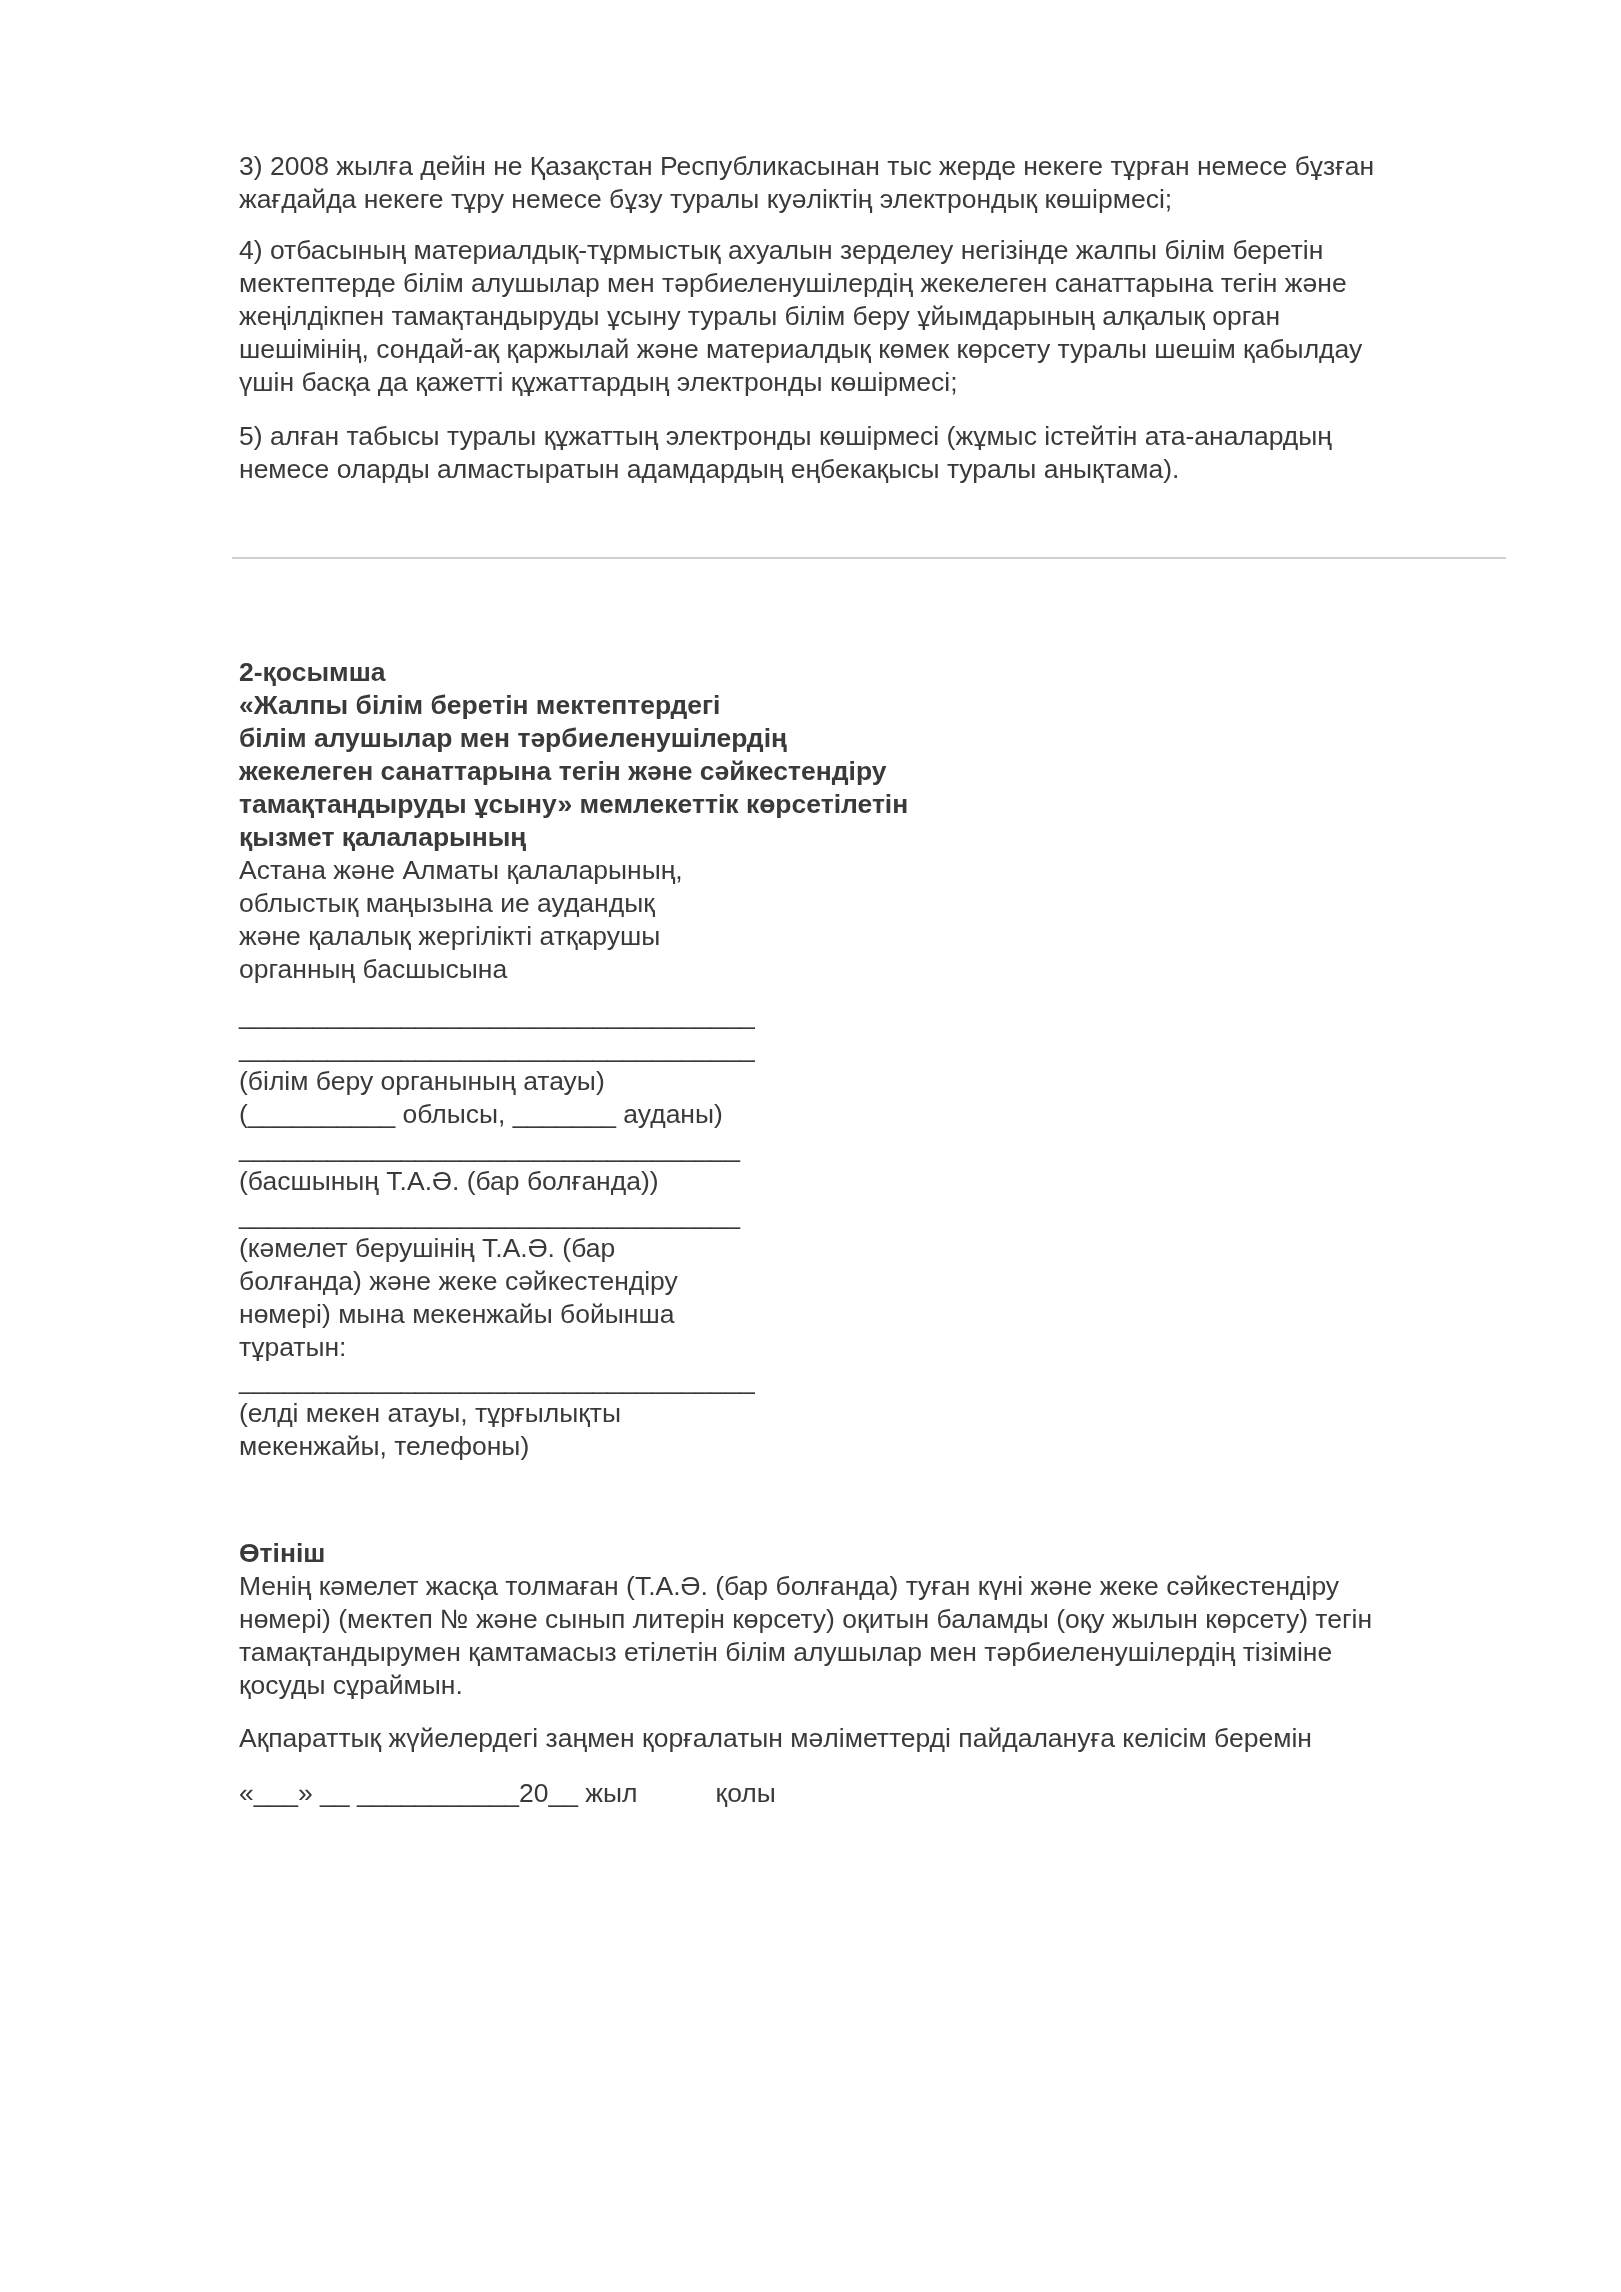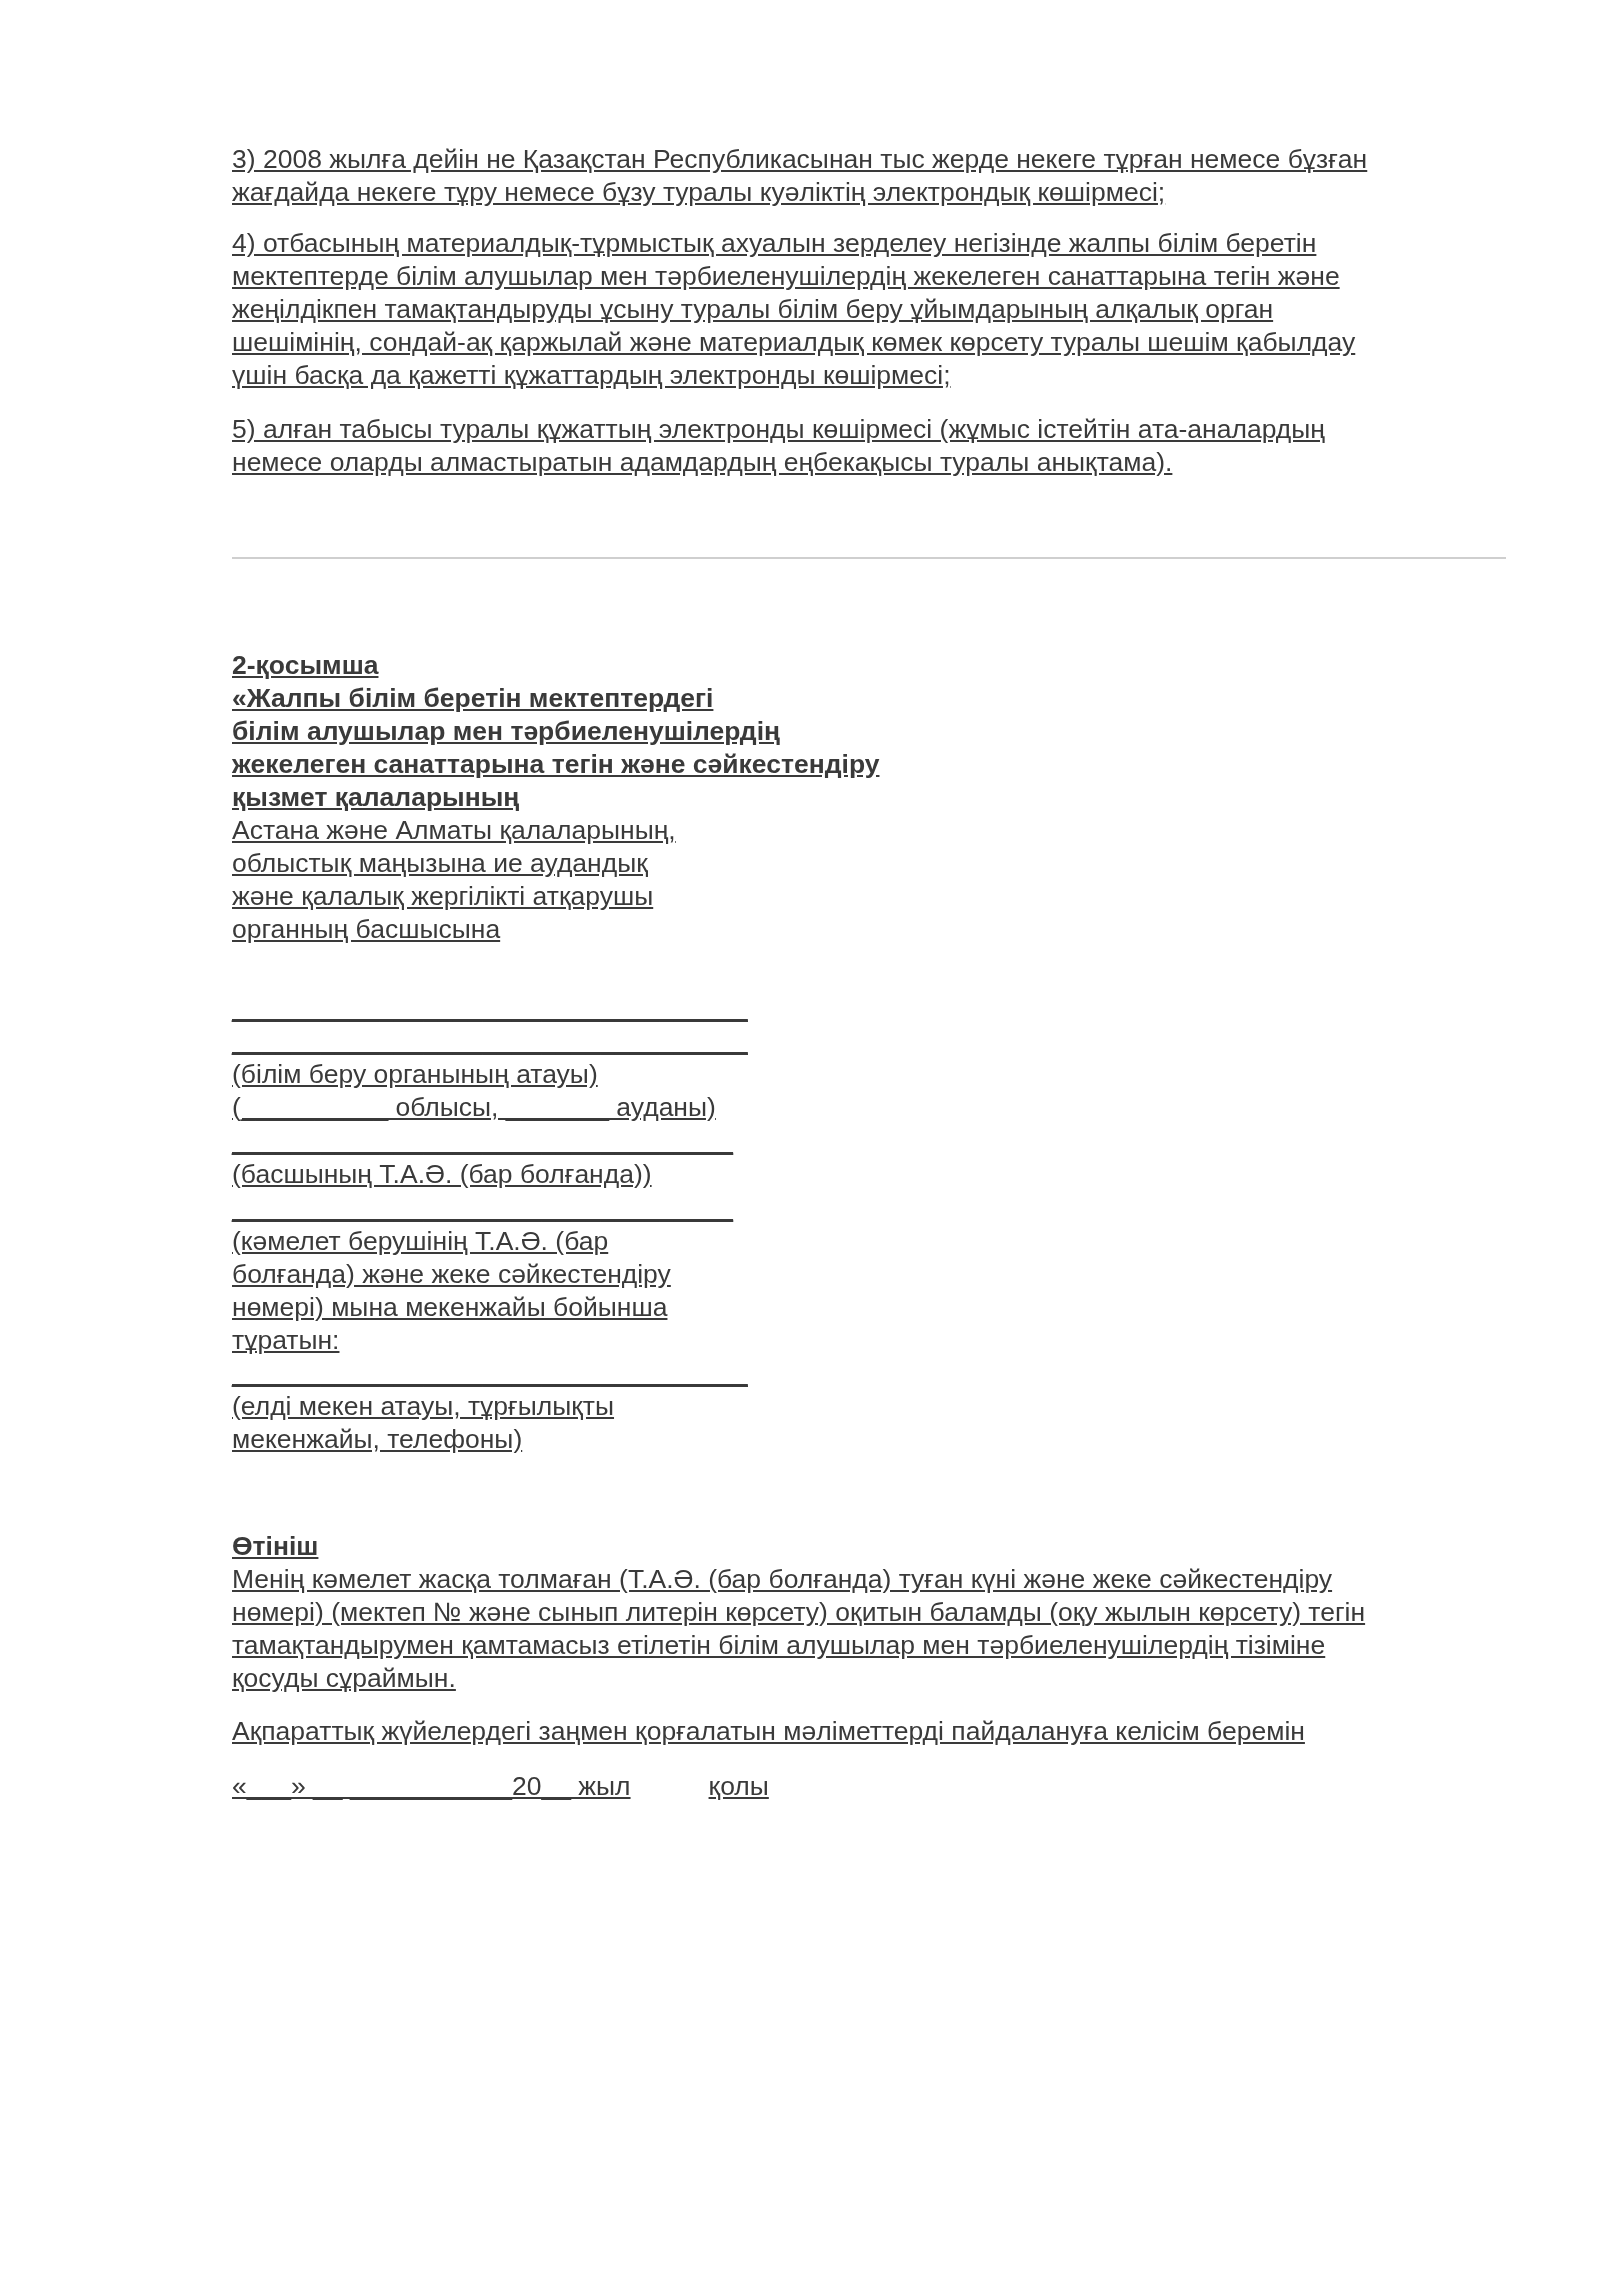"3) 2008 жылға дейін не" .block { margin: 0 -> 7px; text-decoration: underline -> none }
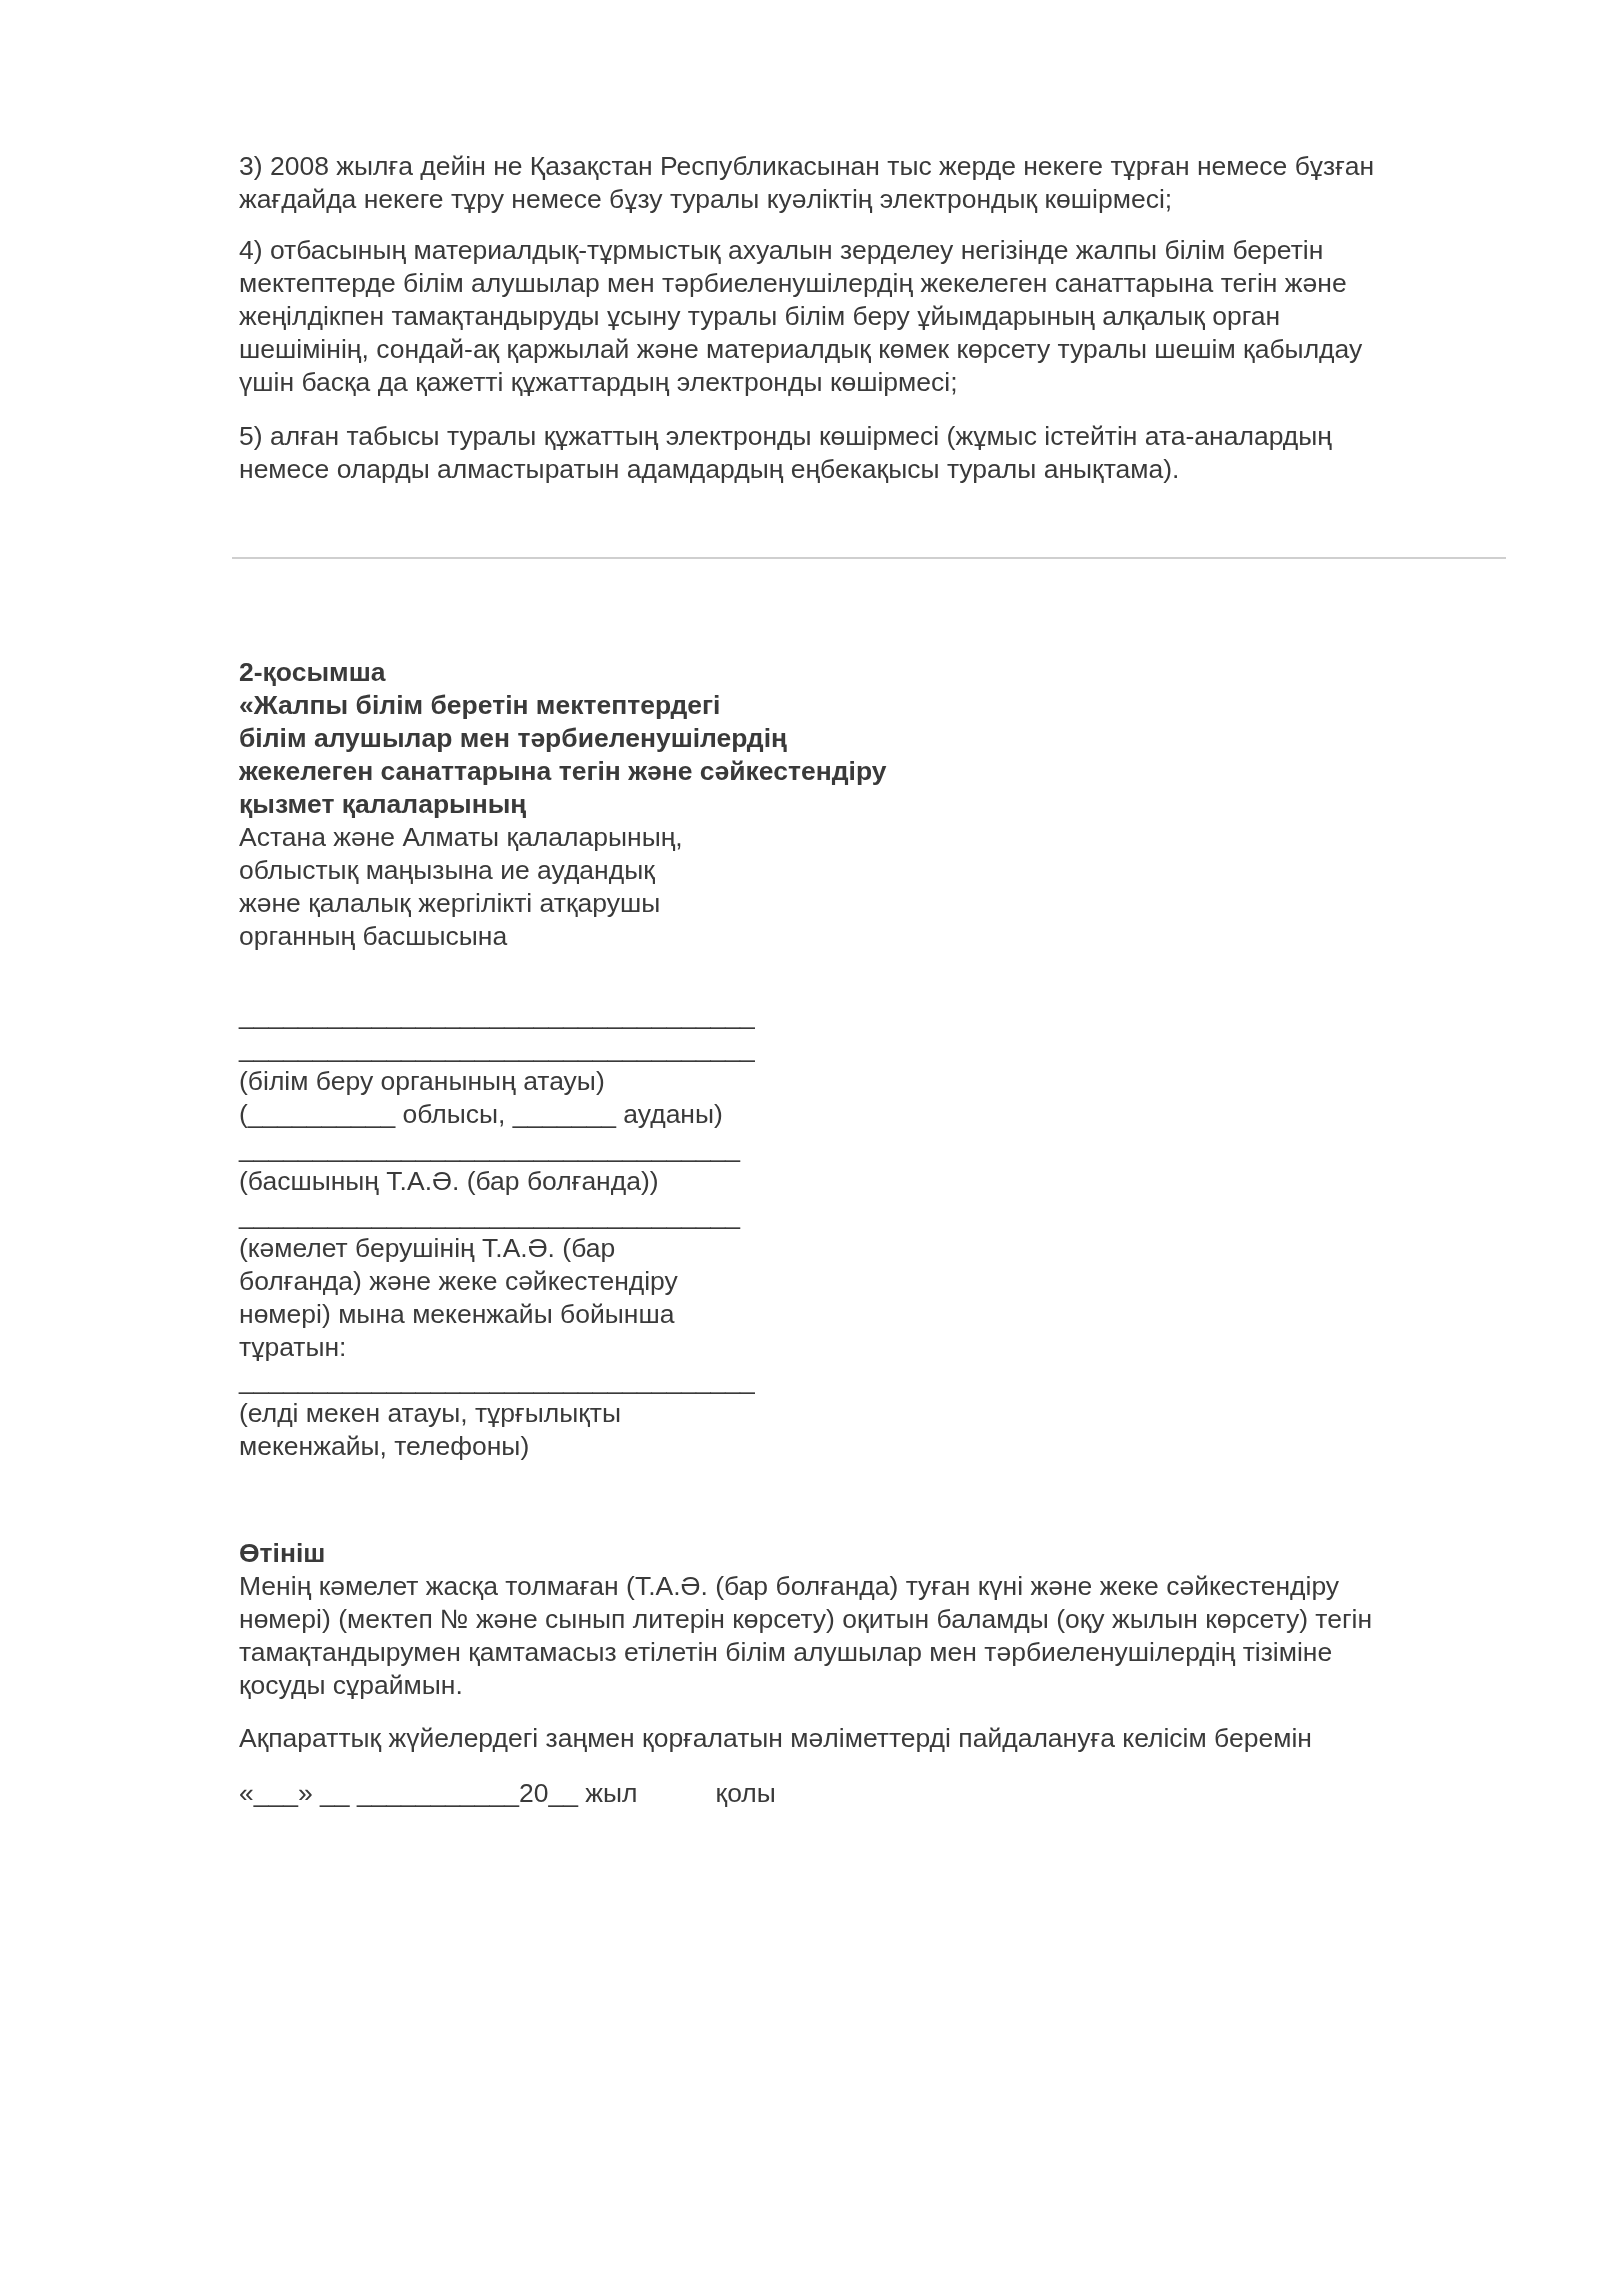"тамақтандыруды ұсыну» мемлекеттік" span.line { html: none -> <span>тамақтандыруды ұсыну» мемлекеттік көрсетілетін</span> }
